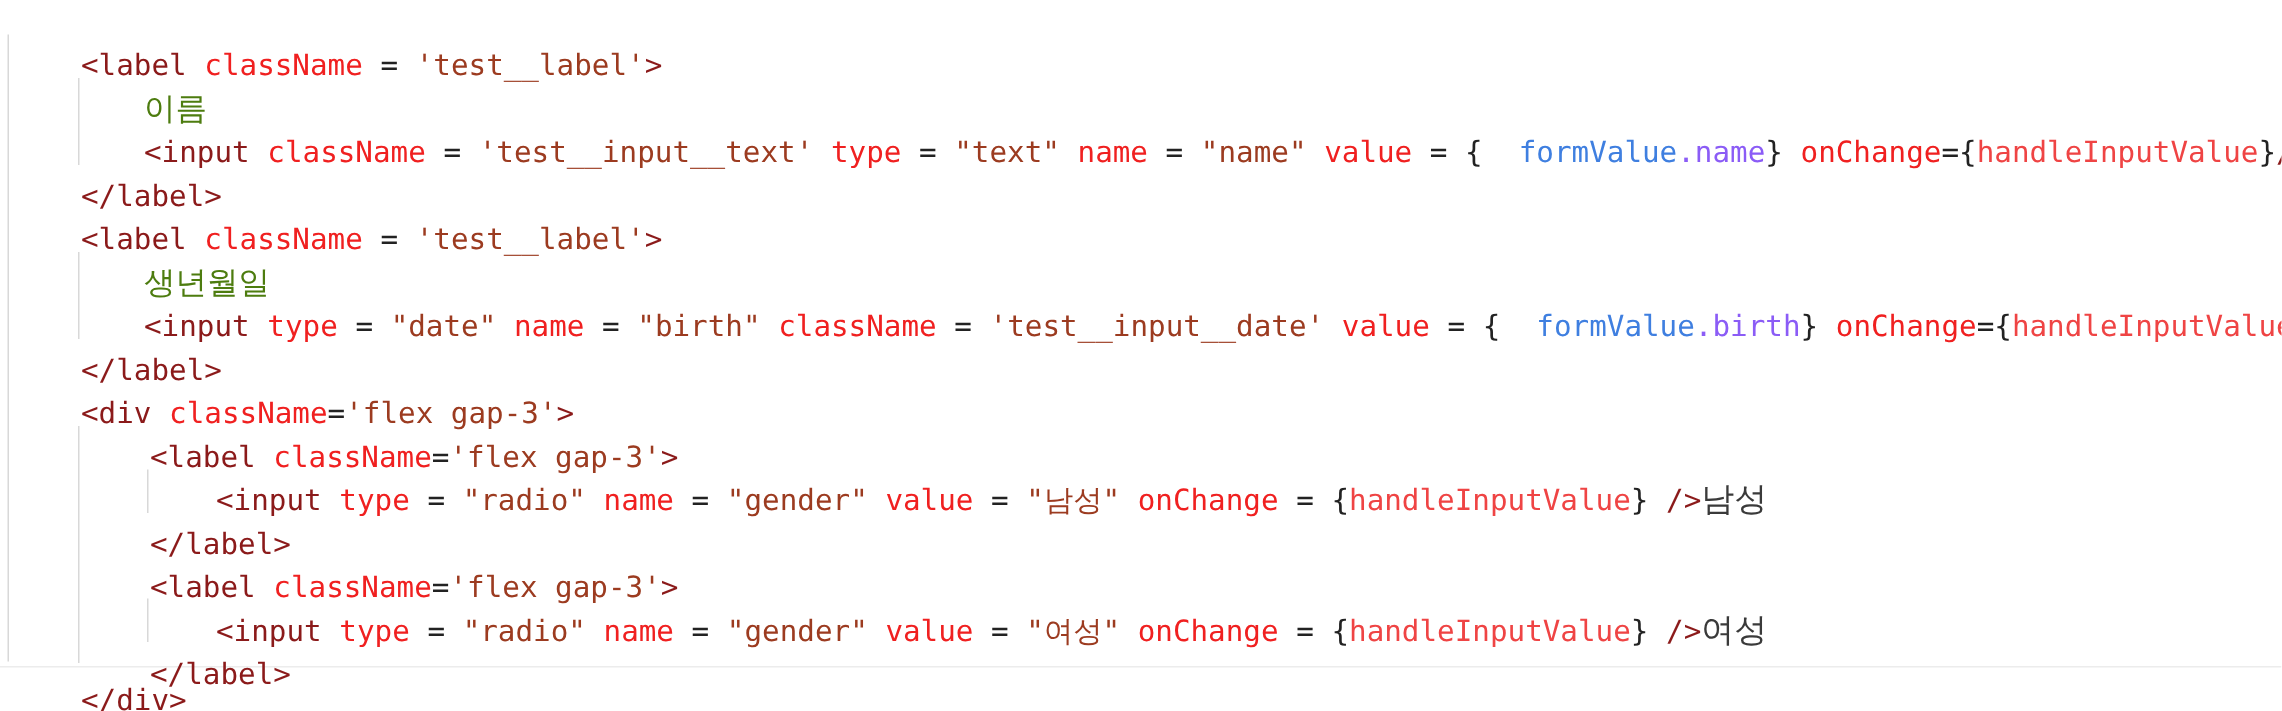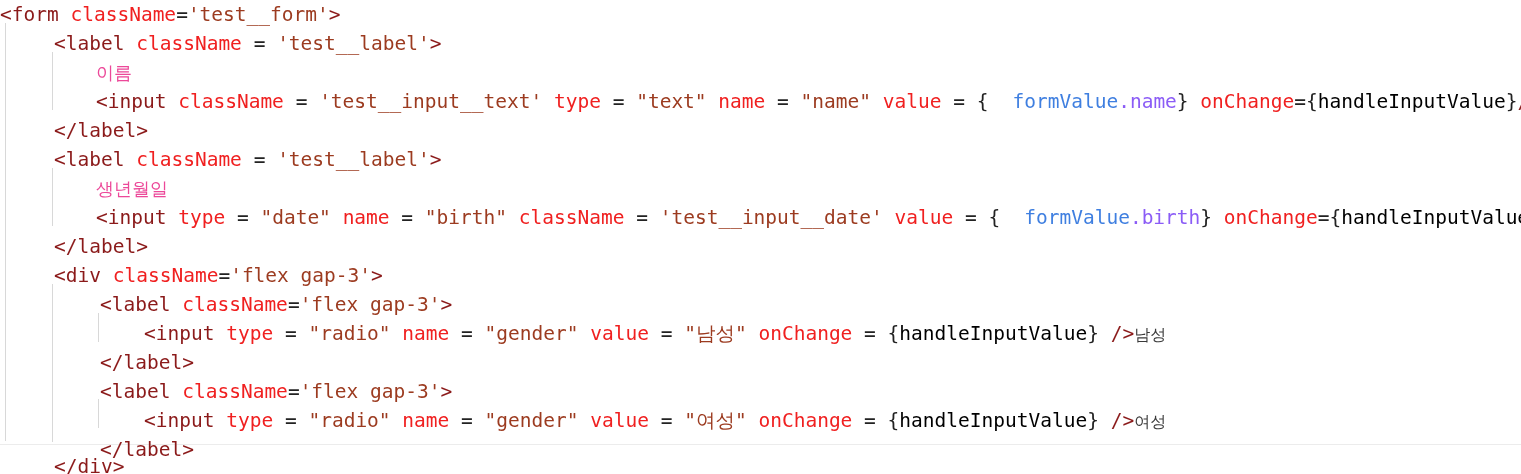"<form className='test__form'>" div.line { html: <div><span><span>&lt;form</span><span> </span><span>className</span><span>=</span><span>'test__form'</span><span>&gt;</span></span></div> -> none }
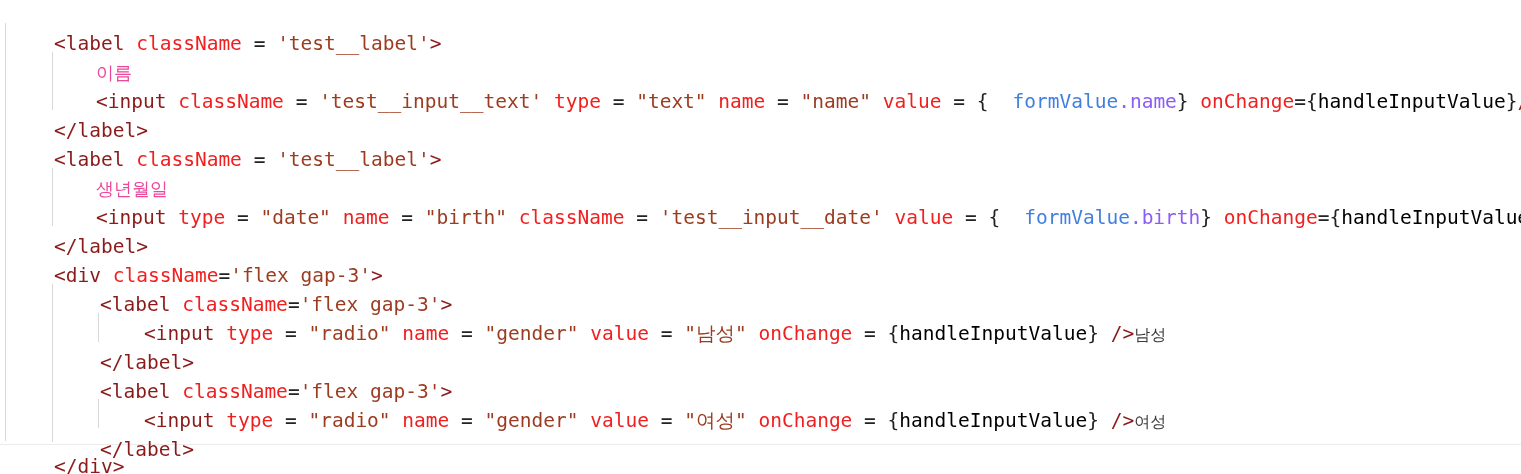"이름" .hangul { color: #ec4899 -> #4d7c0f; font-size: 18px -> 21px }
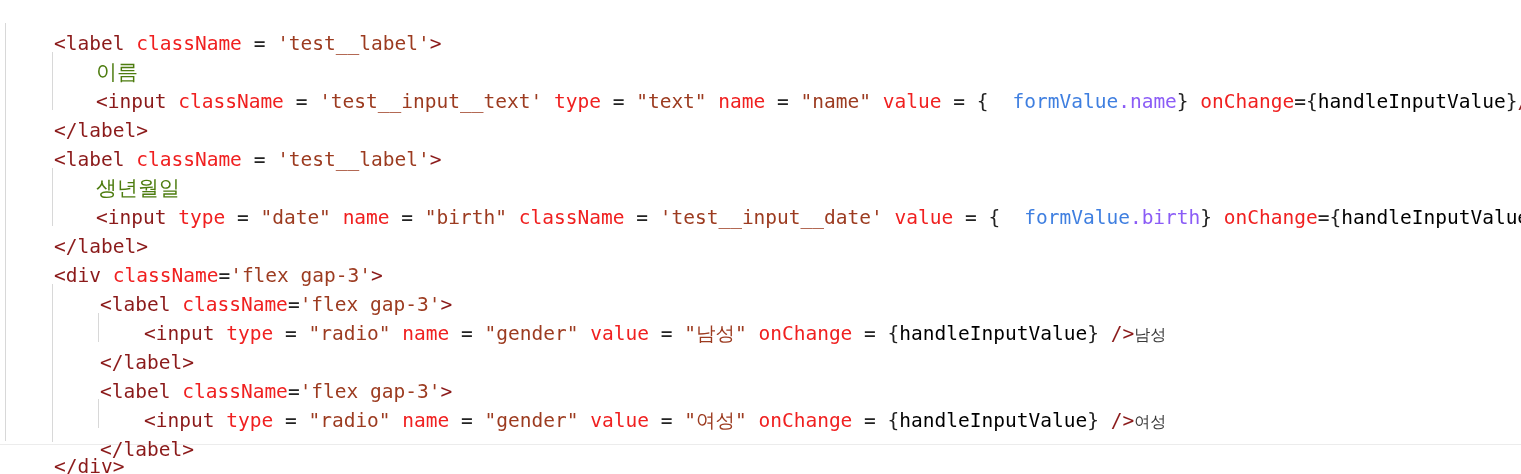"handleInputValue" .expr { color: #000000 -> #ef4444 }
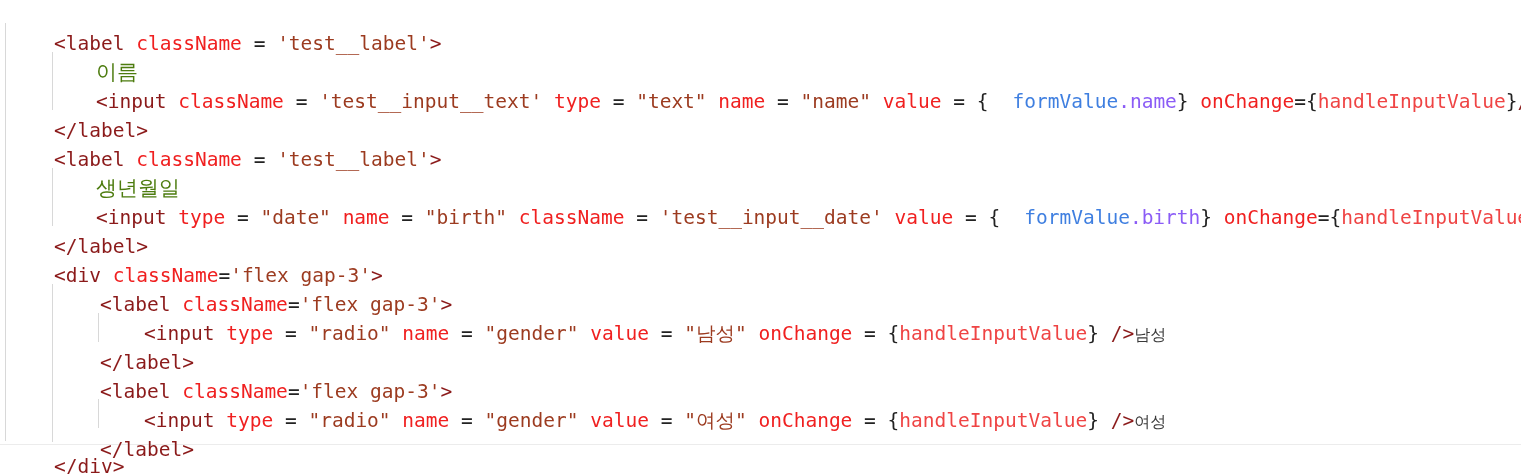"남성" .inlinehangul { font-size: 16px -> 22px }
